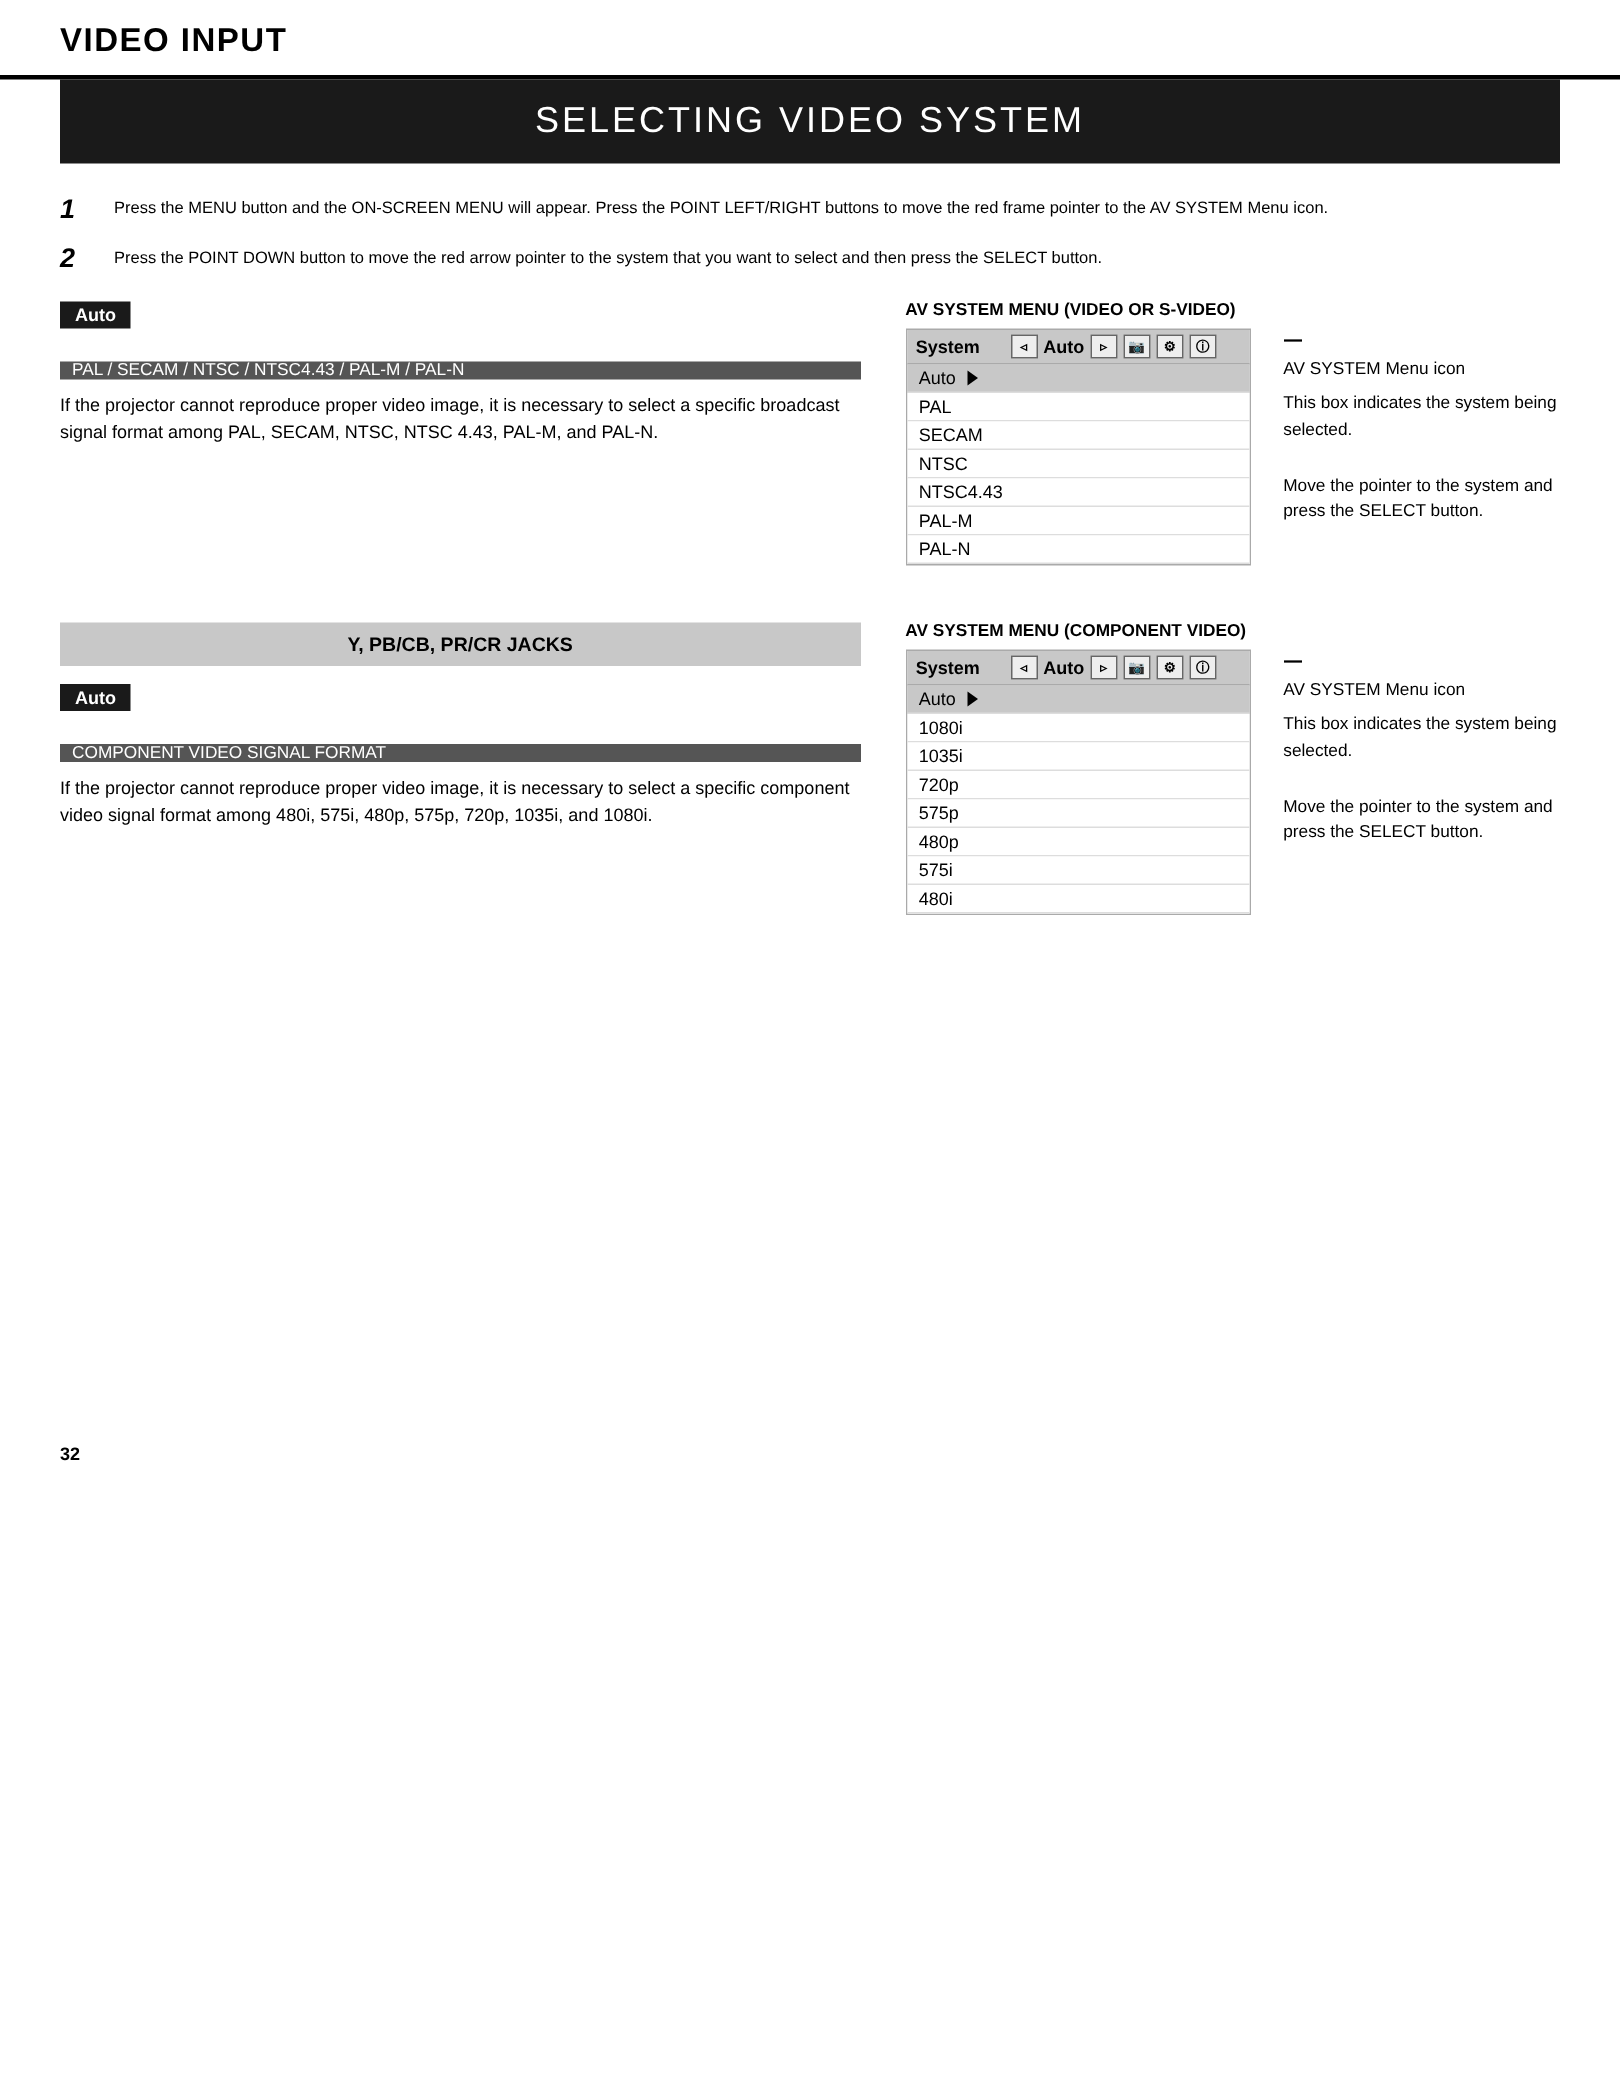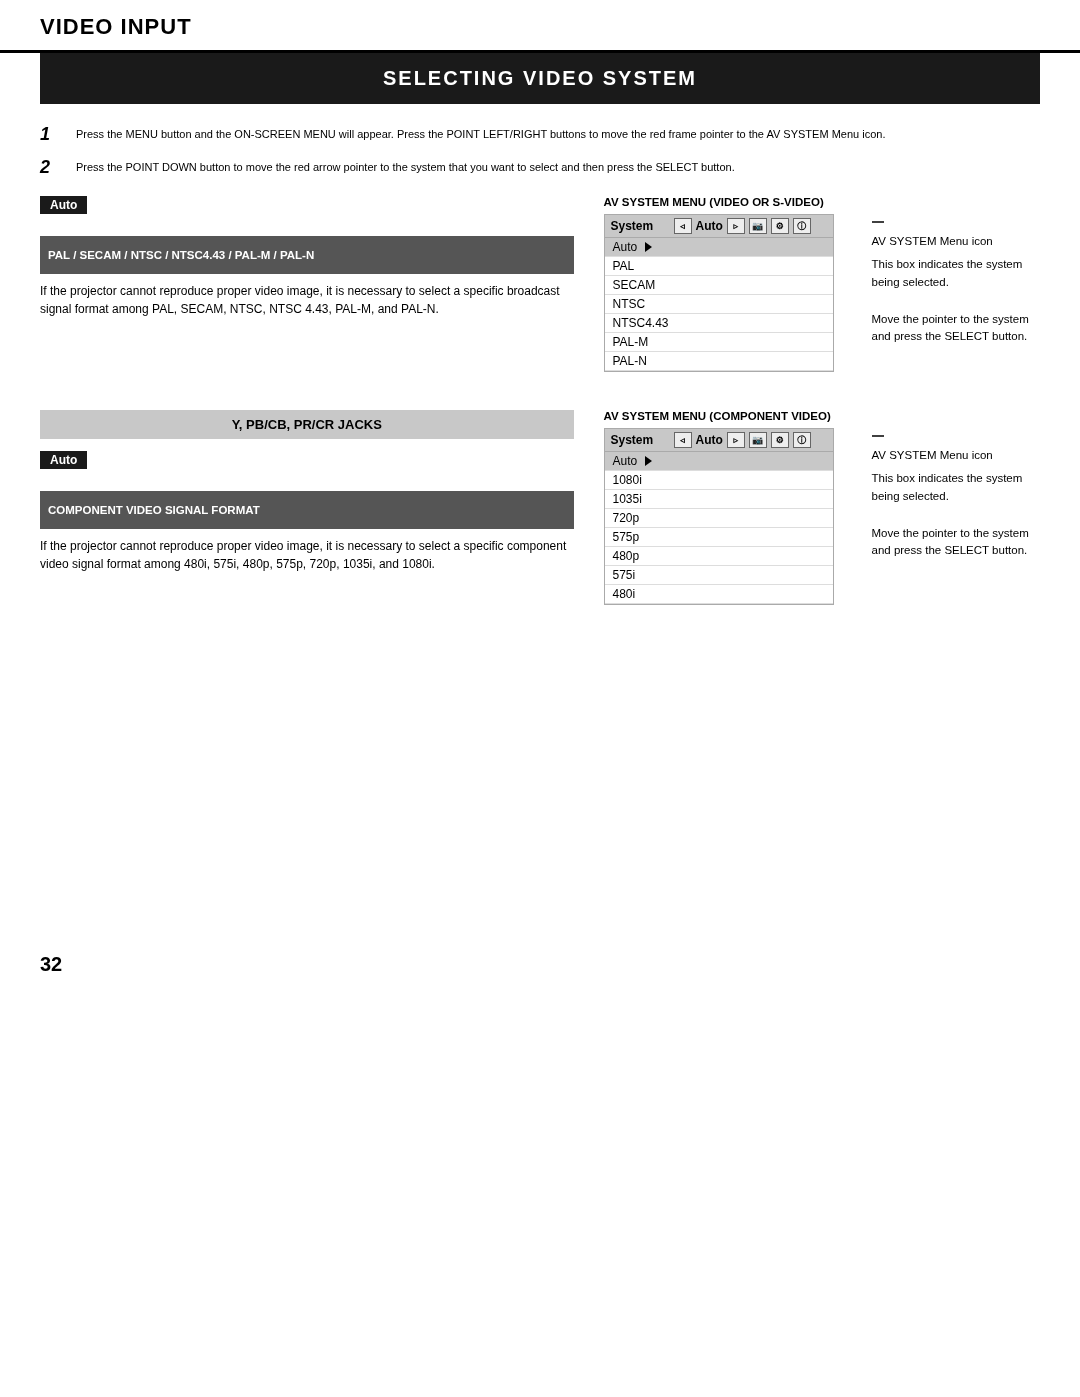"SELECTING VIDEO SYSTEM" .page-title-banner h1 { font-size: 20px -> 24px; font-weight: bold -> normal }
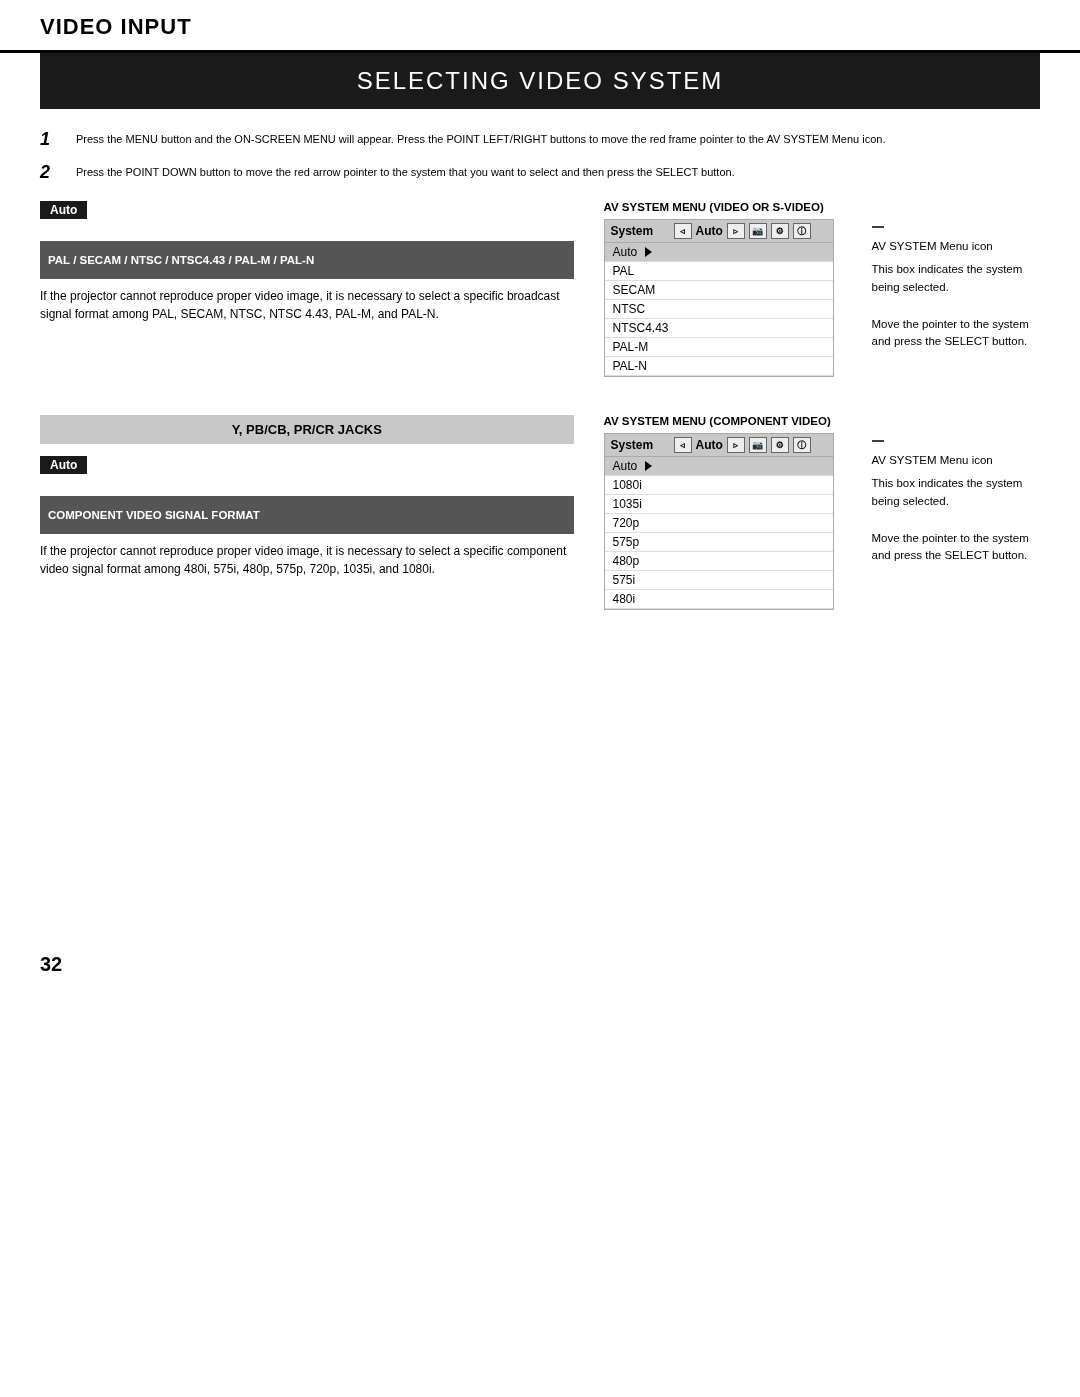"System" .menu-with-annotations { gap: 18px -> 2px }
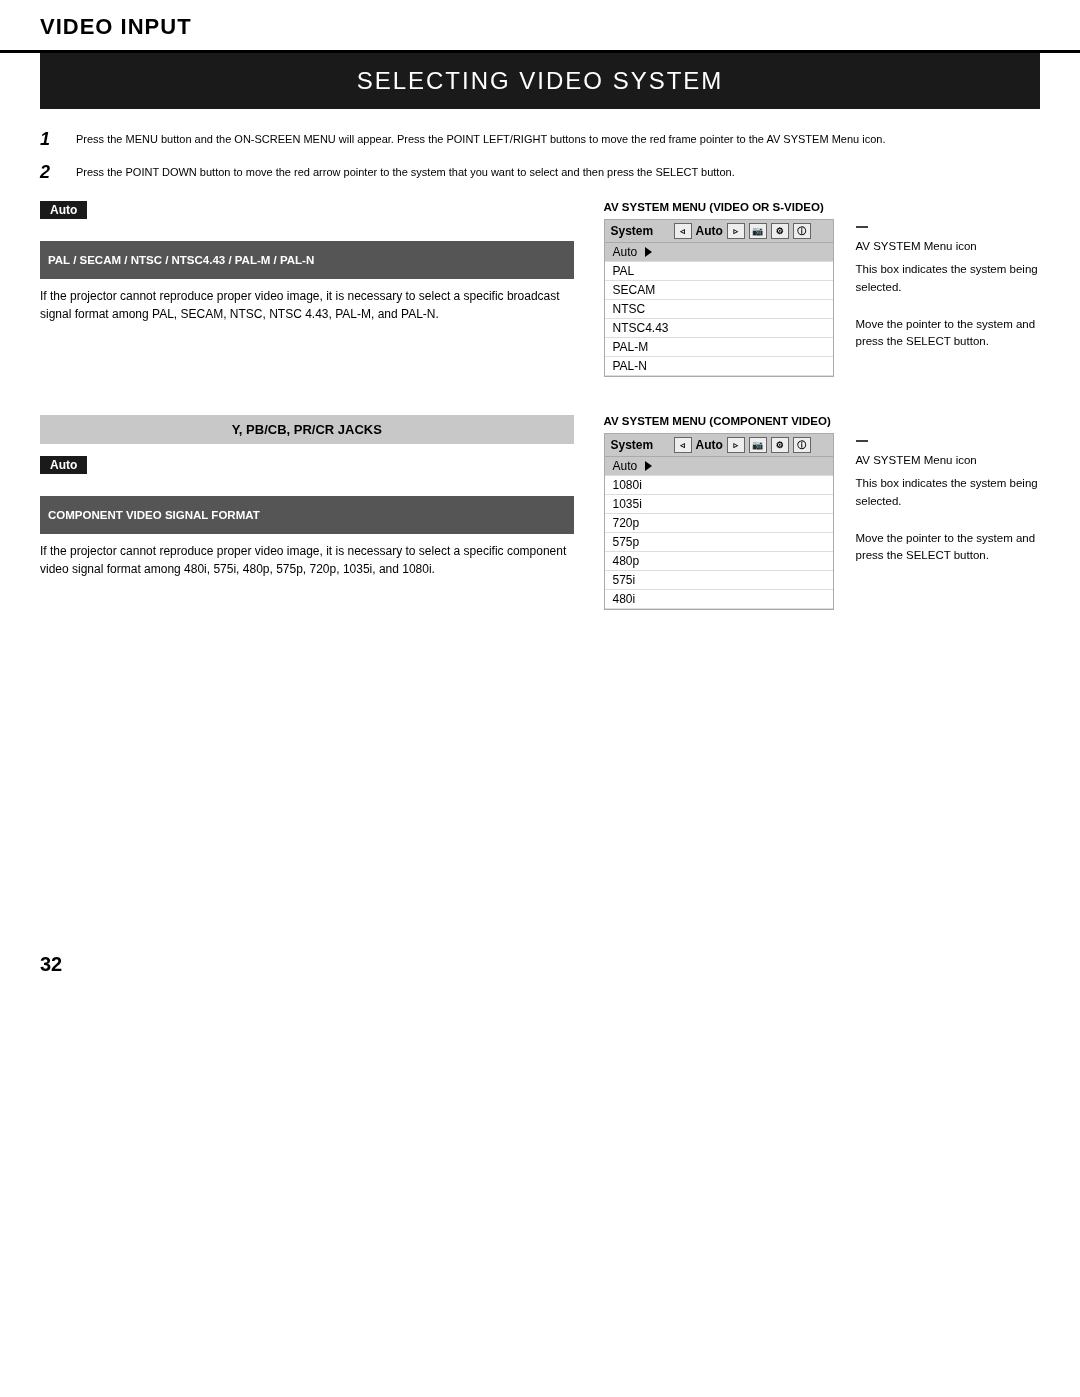"PAL / SECAM / NTSC" .sub-section-header { font-weight: bold -> normal; padding: 13px 8px -> 0 8px }
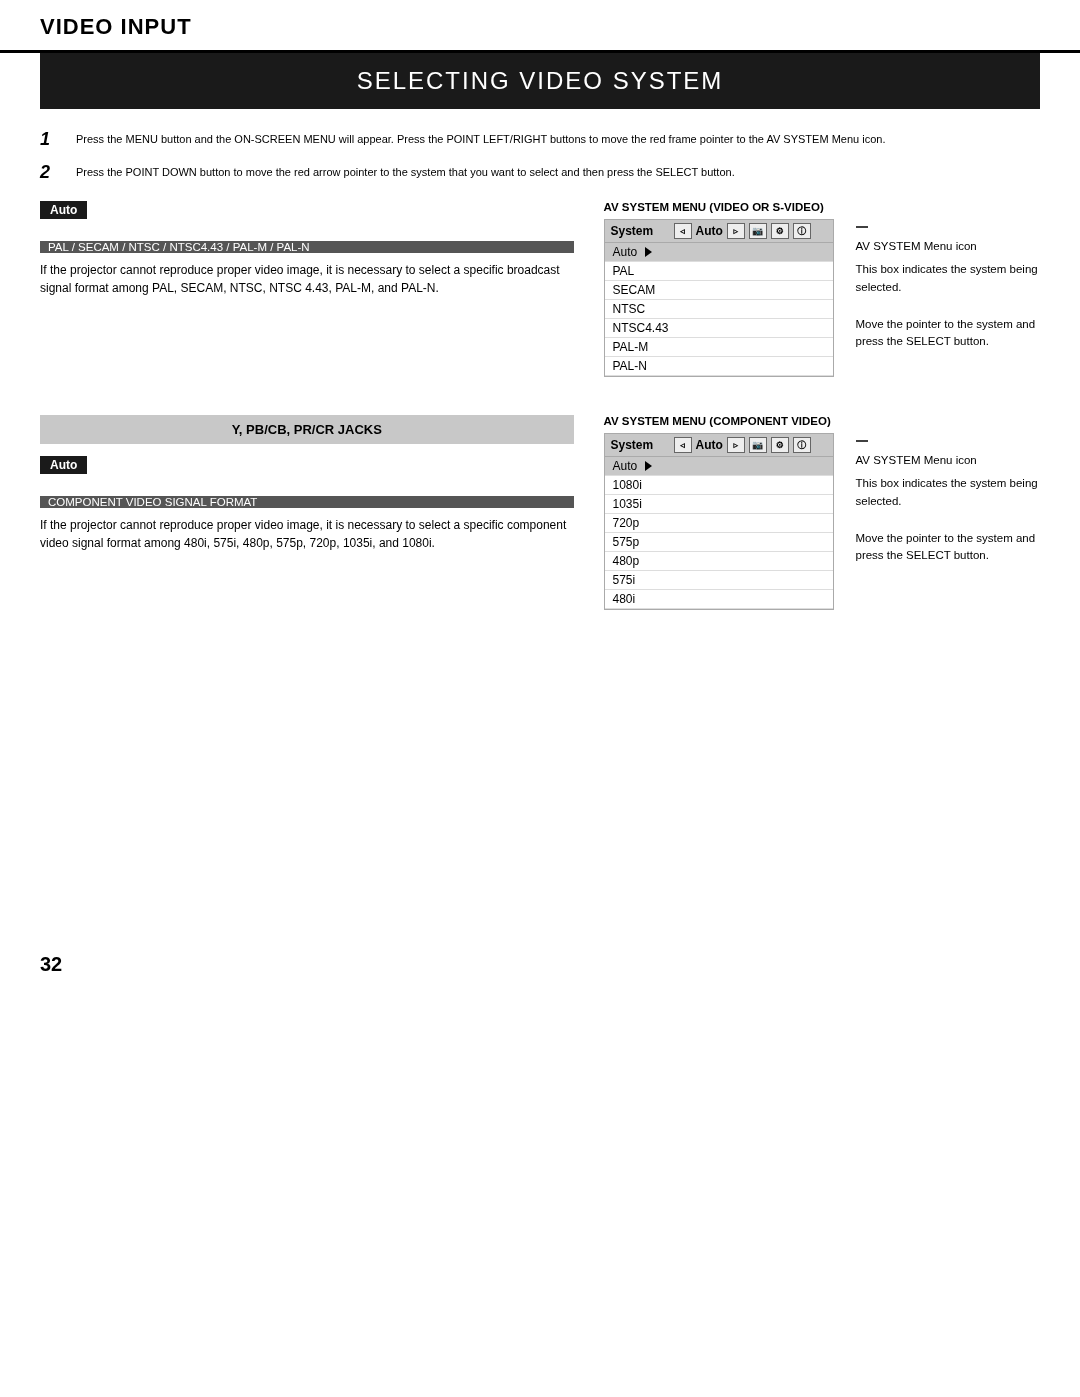"32" .page-number { font-size: 20px -> 12px }
